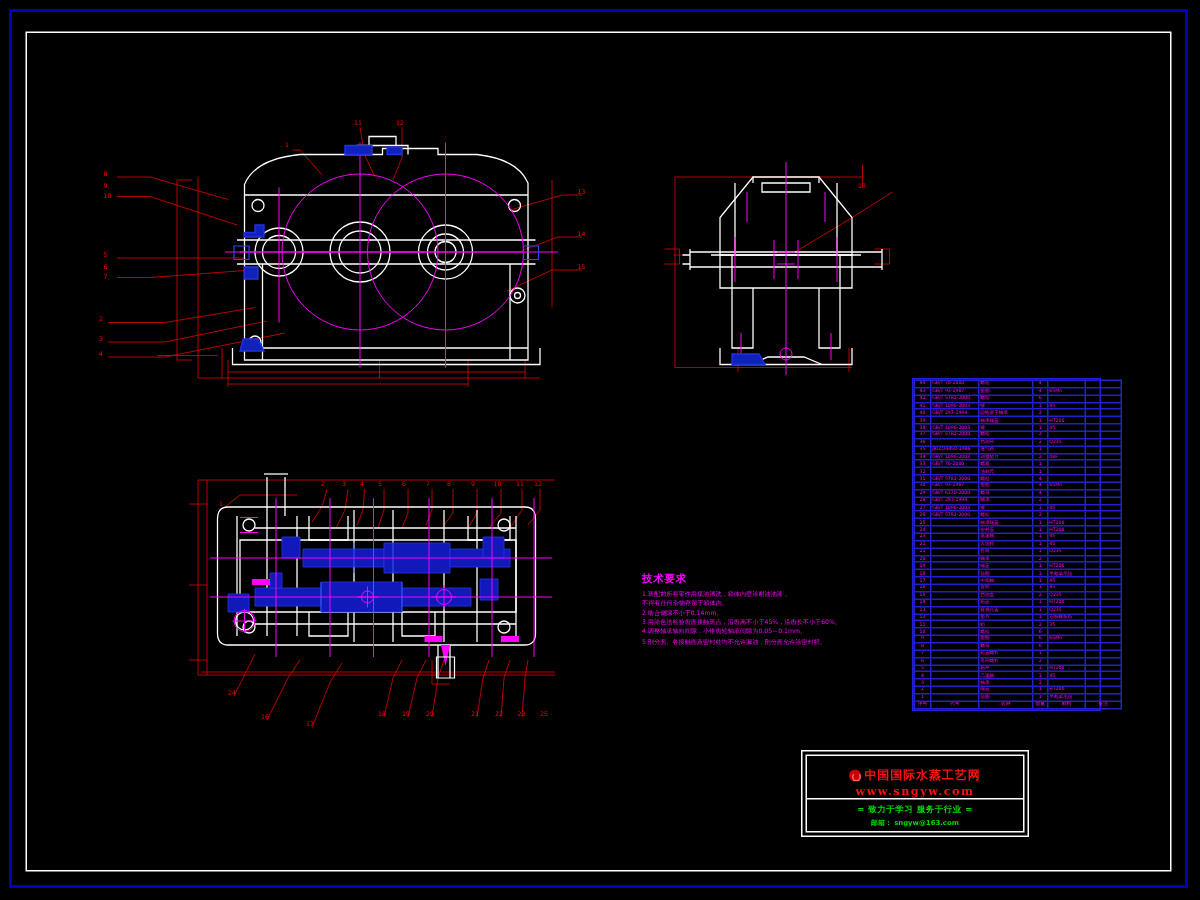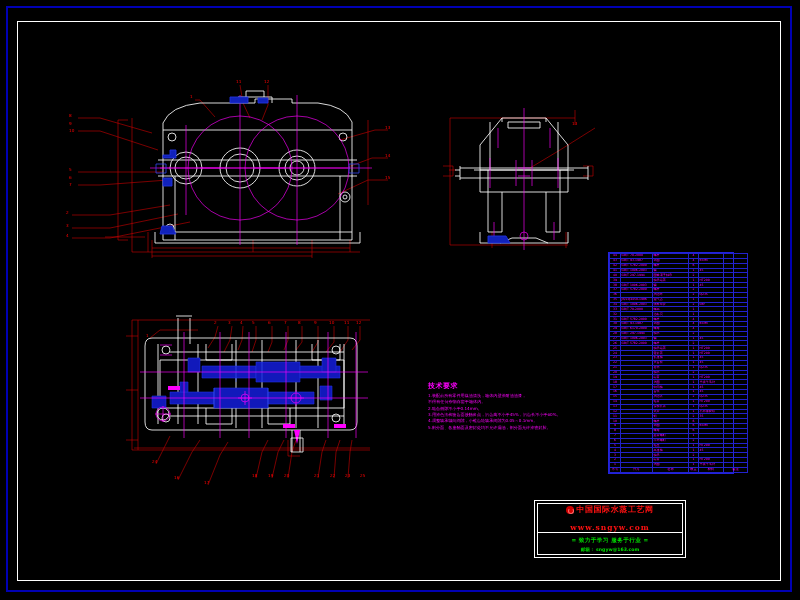"中国国际水蒸工艺网" #tb-top { justify-content: space-between -> flex-end }
